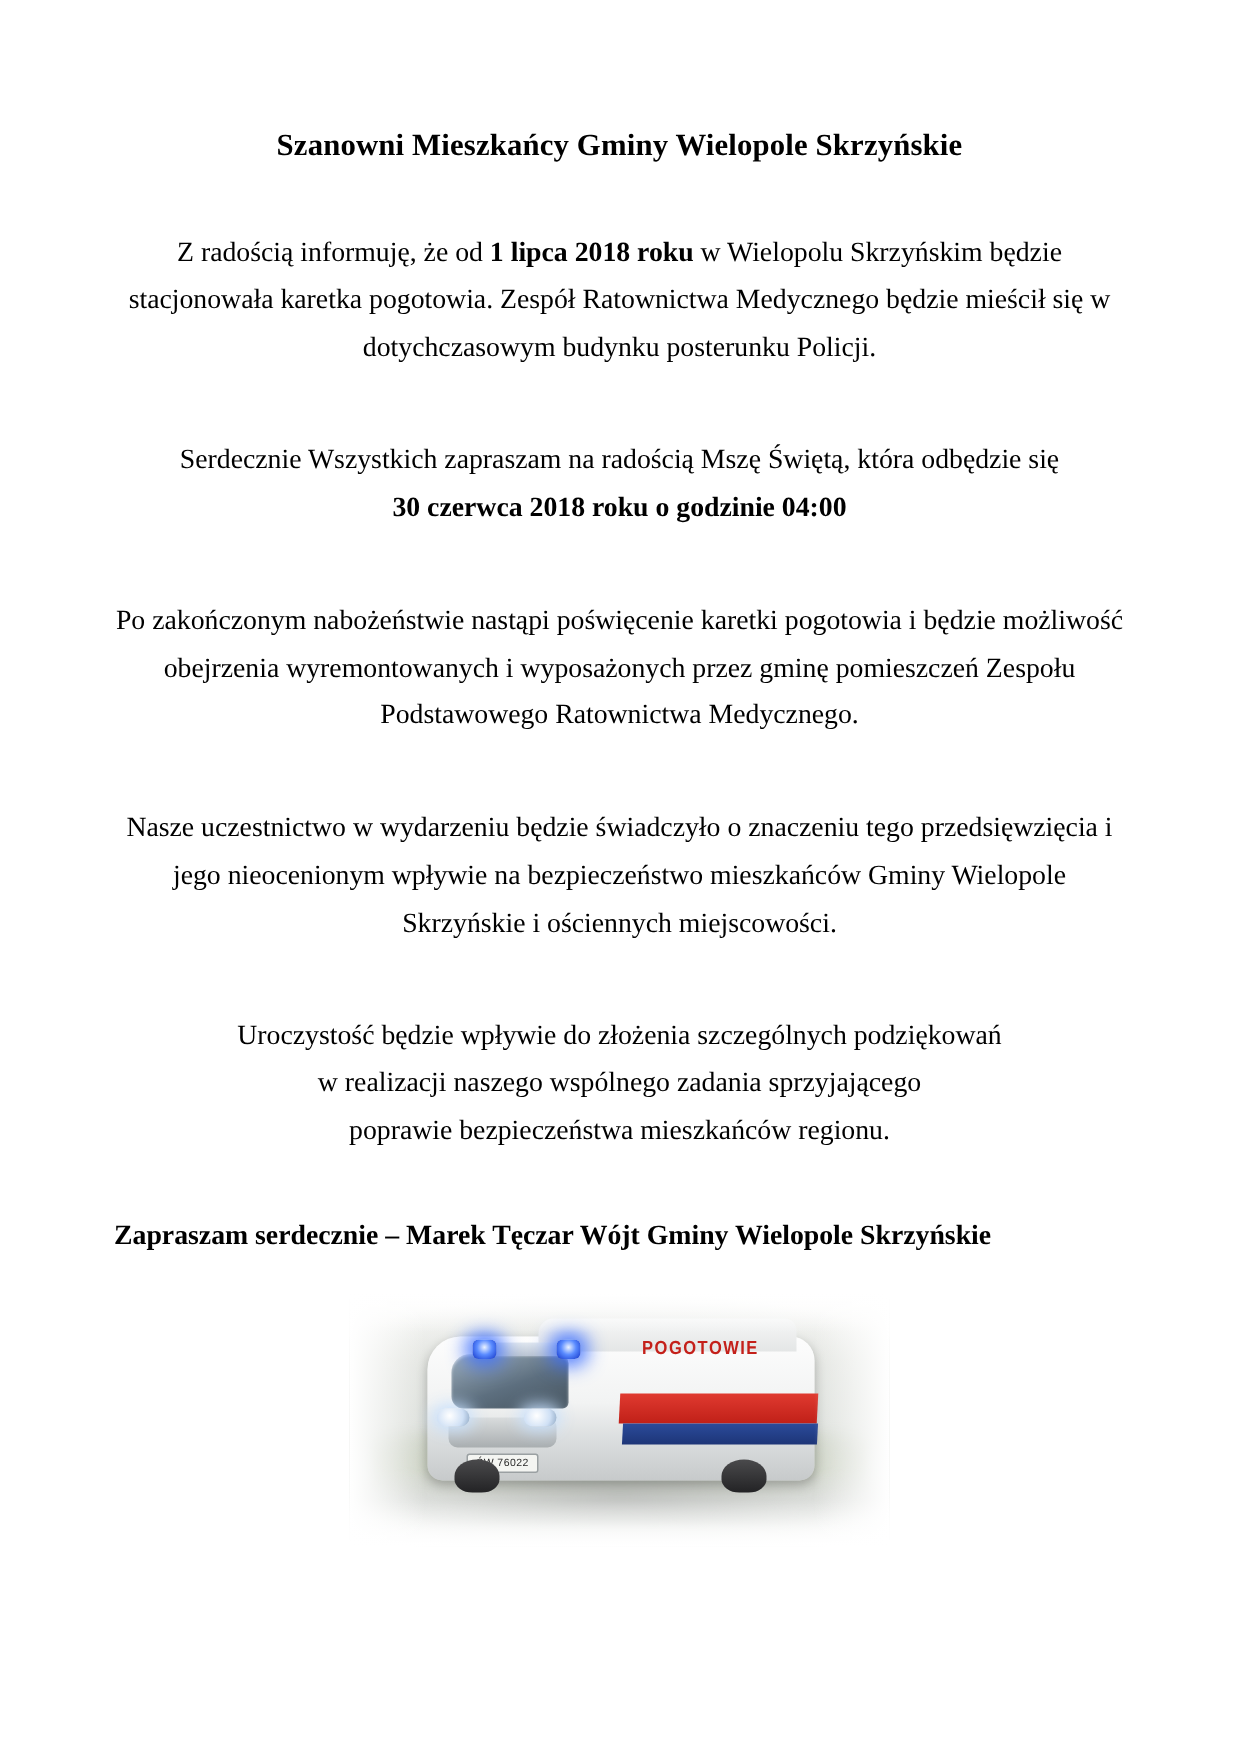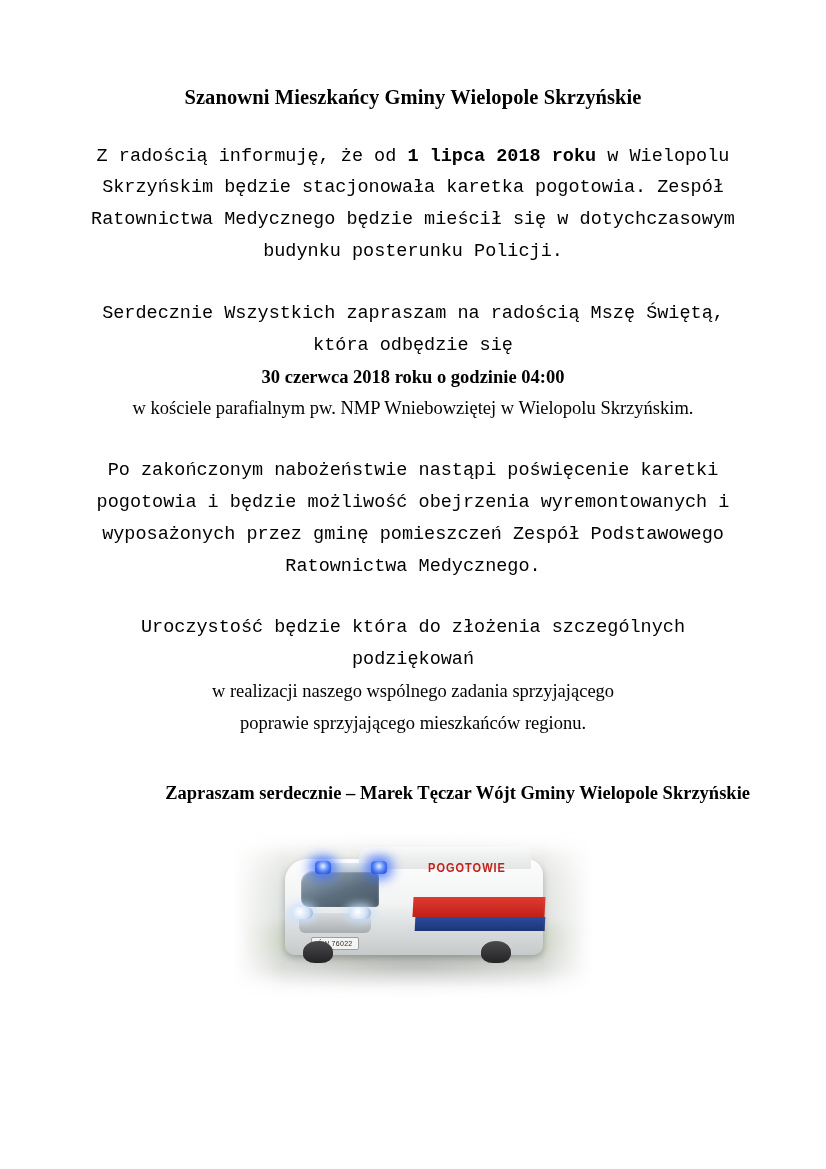"Z radością informuję, że od" .para.block-gap { font-family: Liberation Mono, monospace -> none; margin-top: 30px -> 43px }
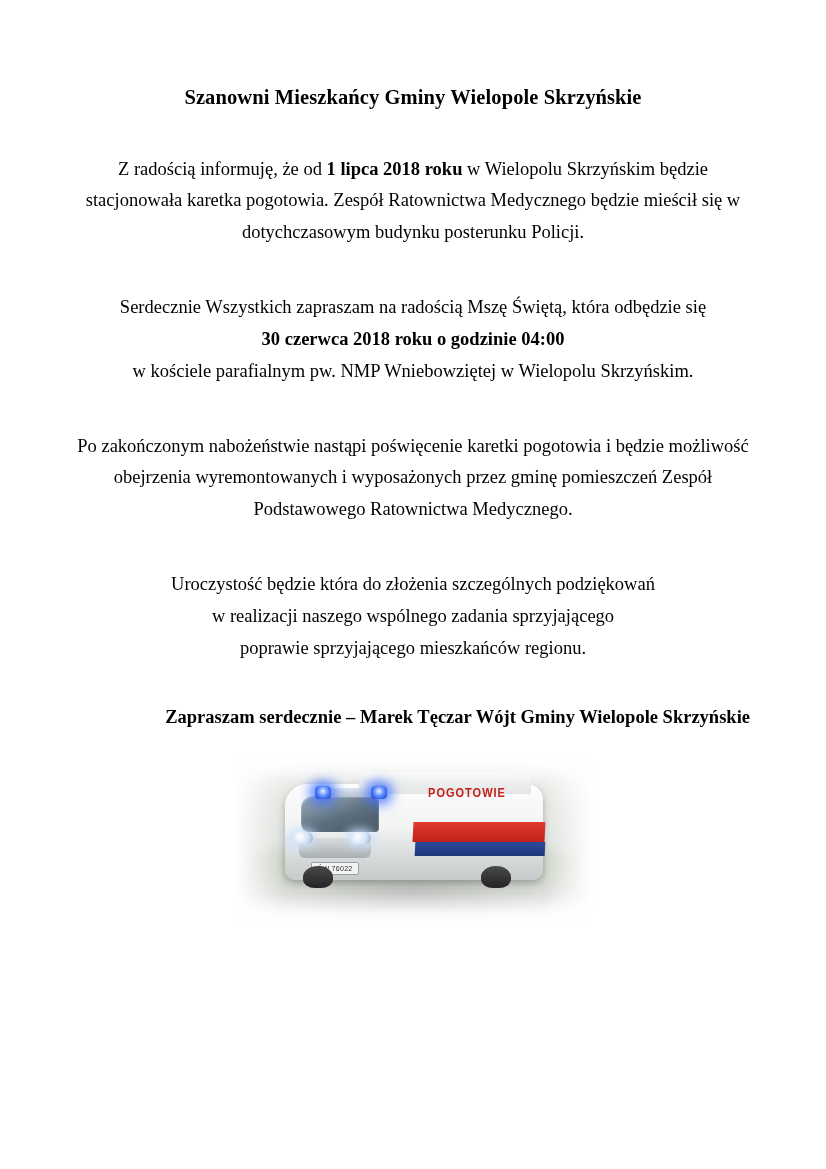"w kościele parafialnym pw. NMP" p.para { html: <p>w kościele parafialnym pw. NMP Wniebowziętej w Wielopolu Skrzyńskim.</p> -> none }
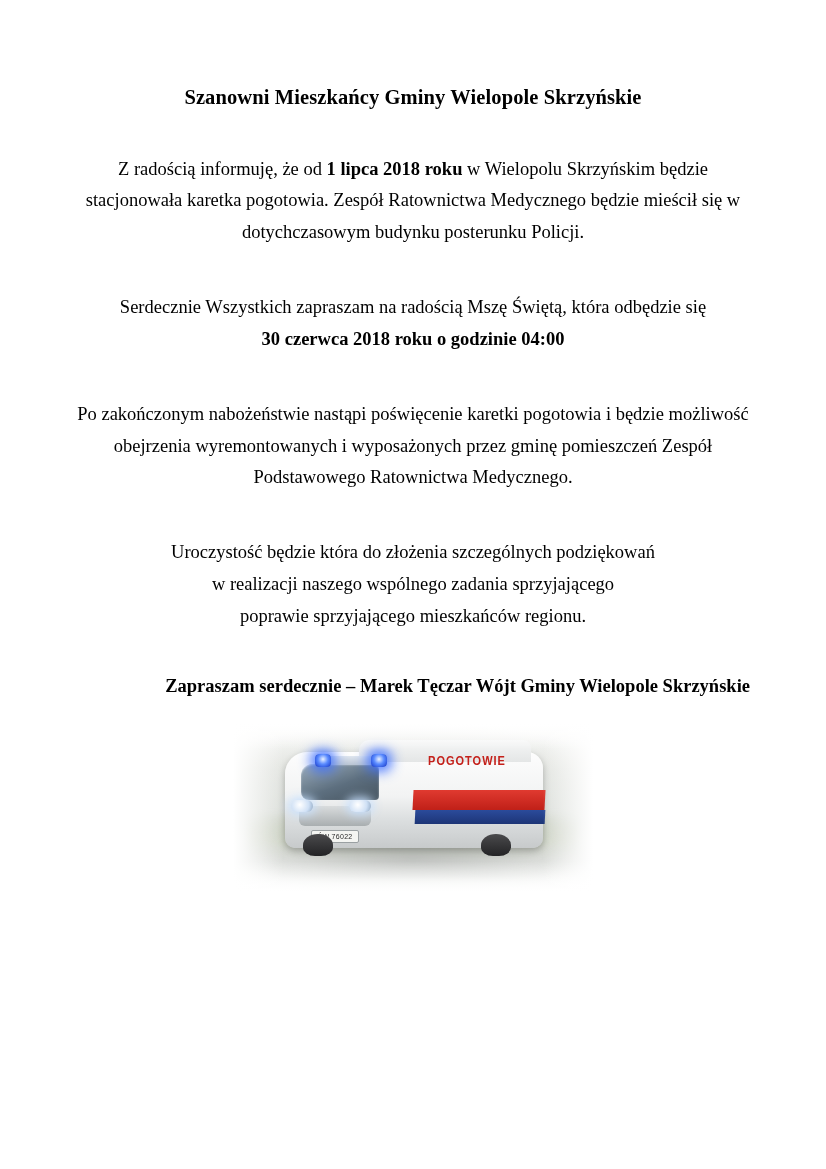"Po zakończonym nabożeństwie nastąpi" p.para { text: Zespół -> Zespołu }
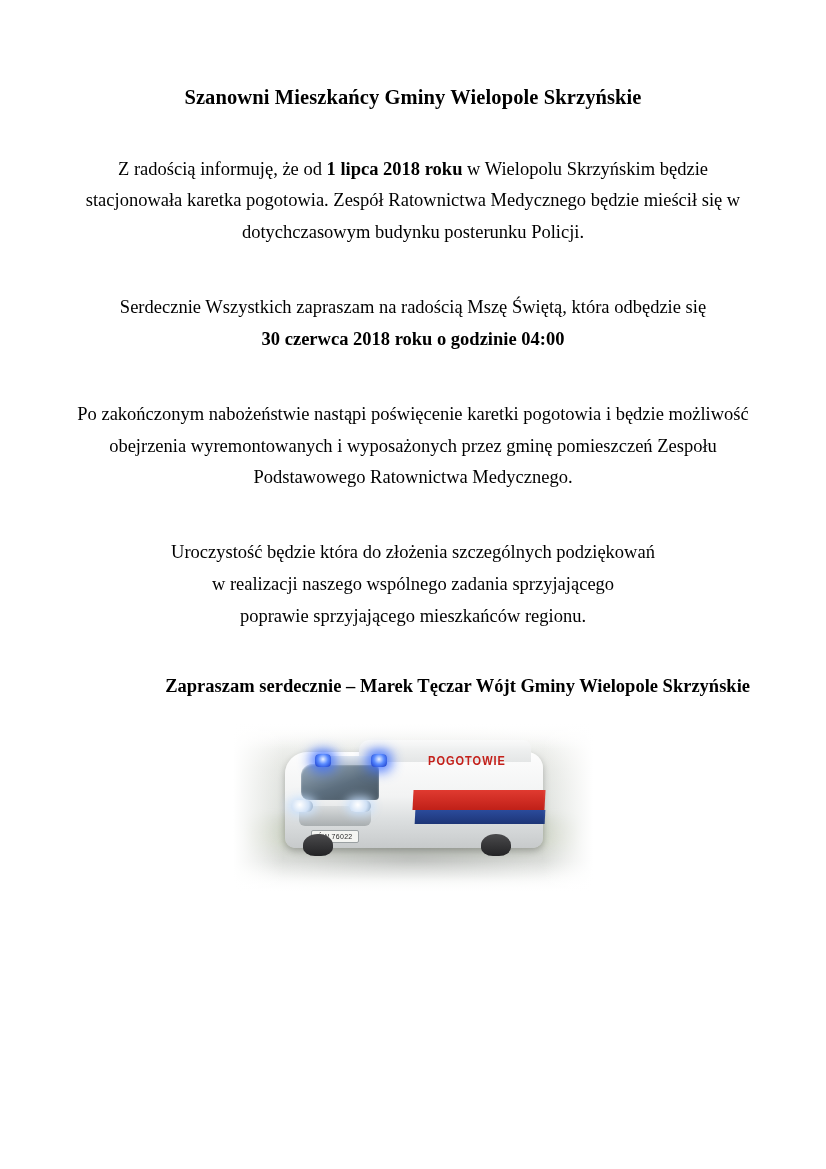"Nasze uczestnictwo w wydarzeniu będzie" p.para { html: none -> <p>Nasze uczestnictwo w wydarzeniu będzie świadczyło o znaczeniu tego przedsięwzięcia i jego nieocenionym wpływie na bezpieczeństwo mieszkańców Gminy Wielopole Skrzyńskie i ościennych miejscowości.</p> }
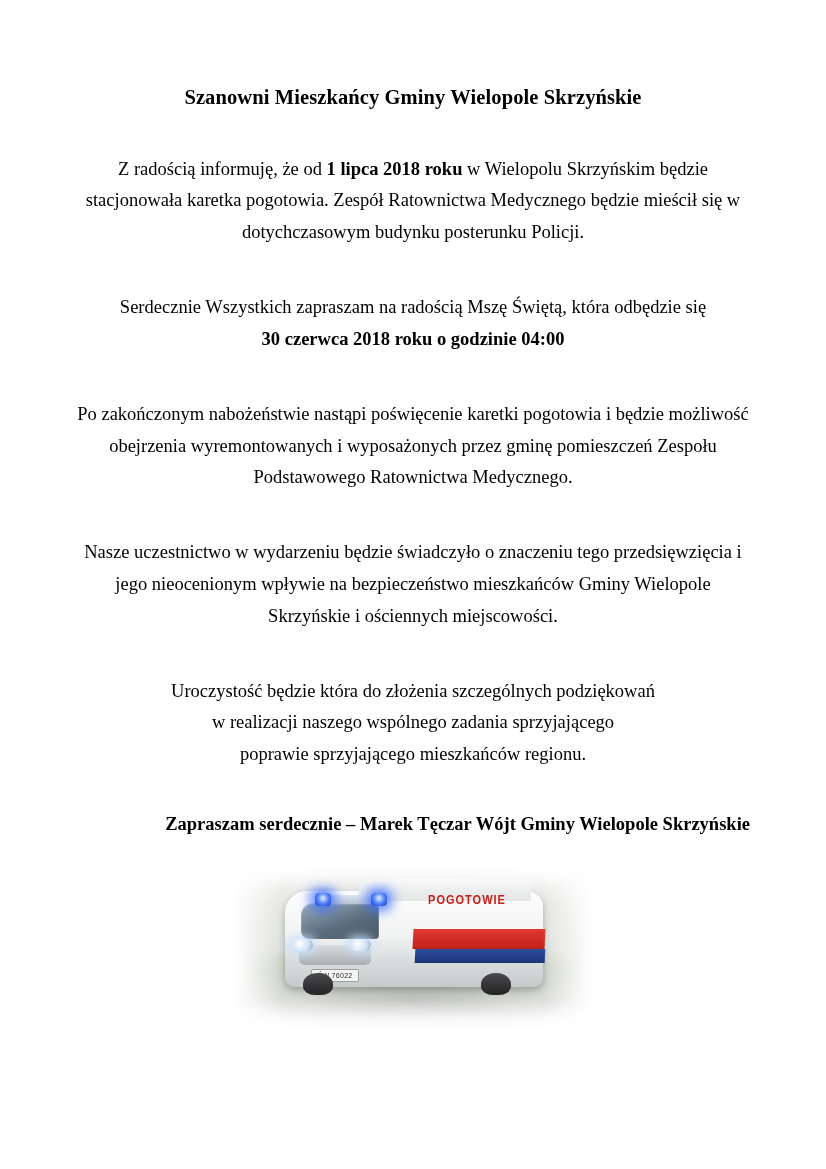"Uroczystość będzie która do złożenia" p.para { text: która -> wpływie }
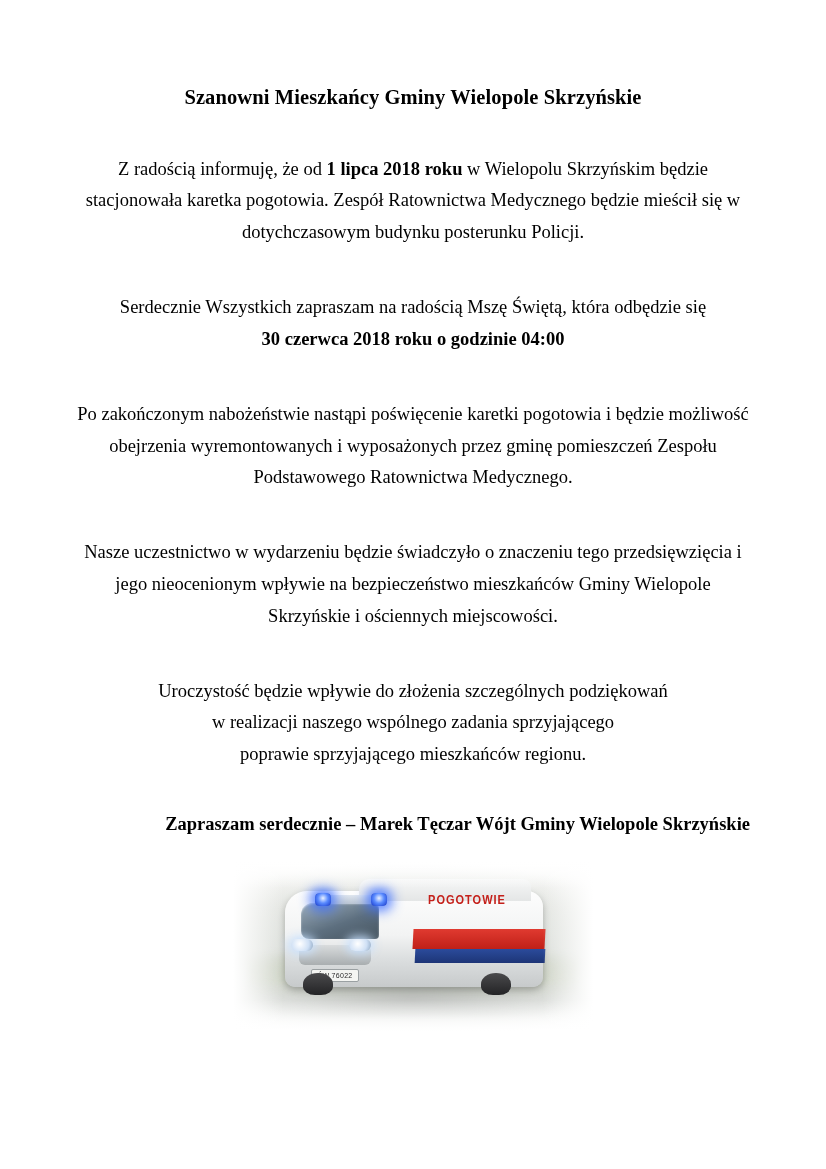"poprawie sprzyjającego mieszkańców" p.para { text: sprzyjającego -> bezpieczeństwa }
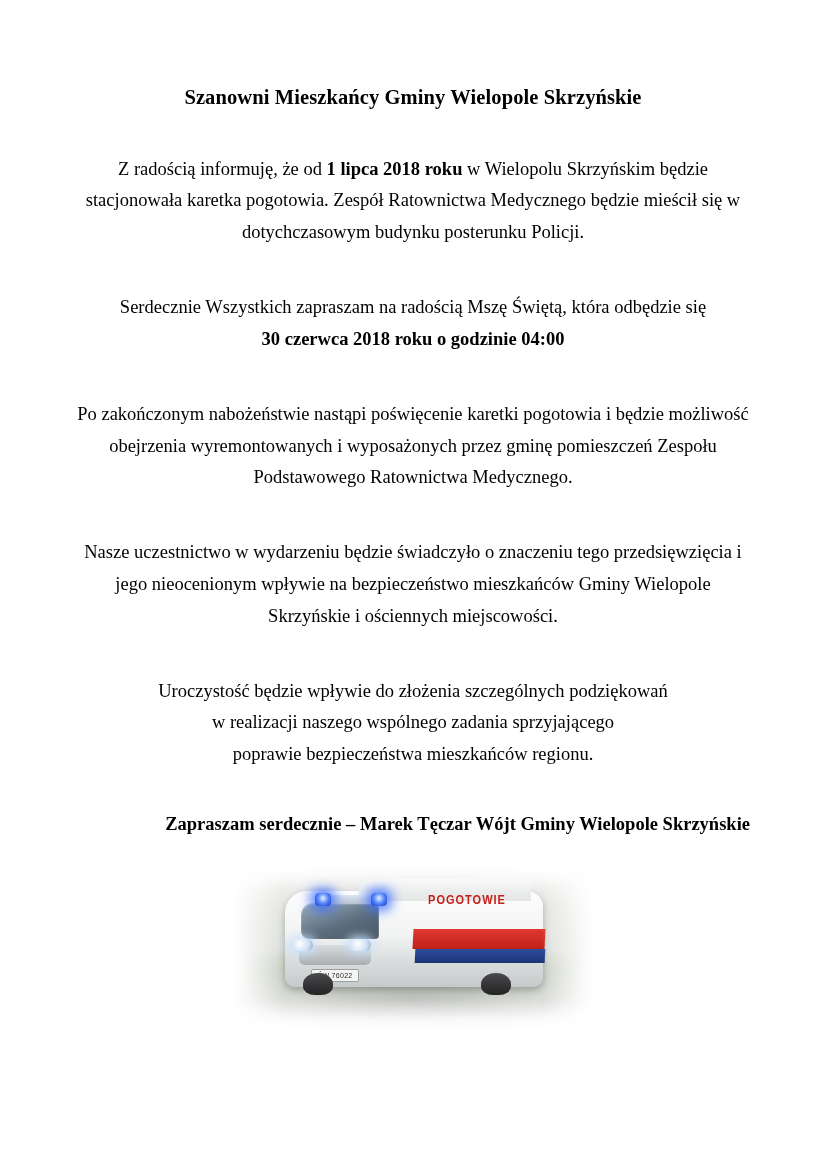"Zapraszam serdecznie – Marek Tęczar" .signature { text-align: right -> left }
